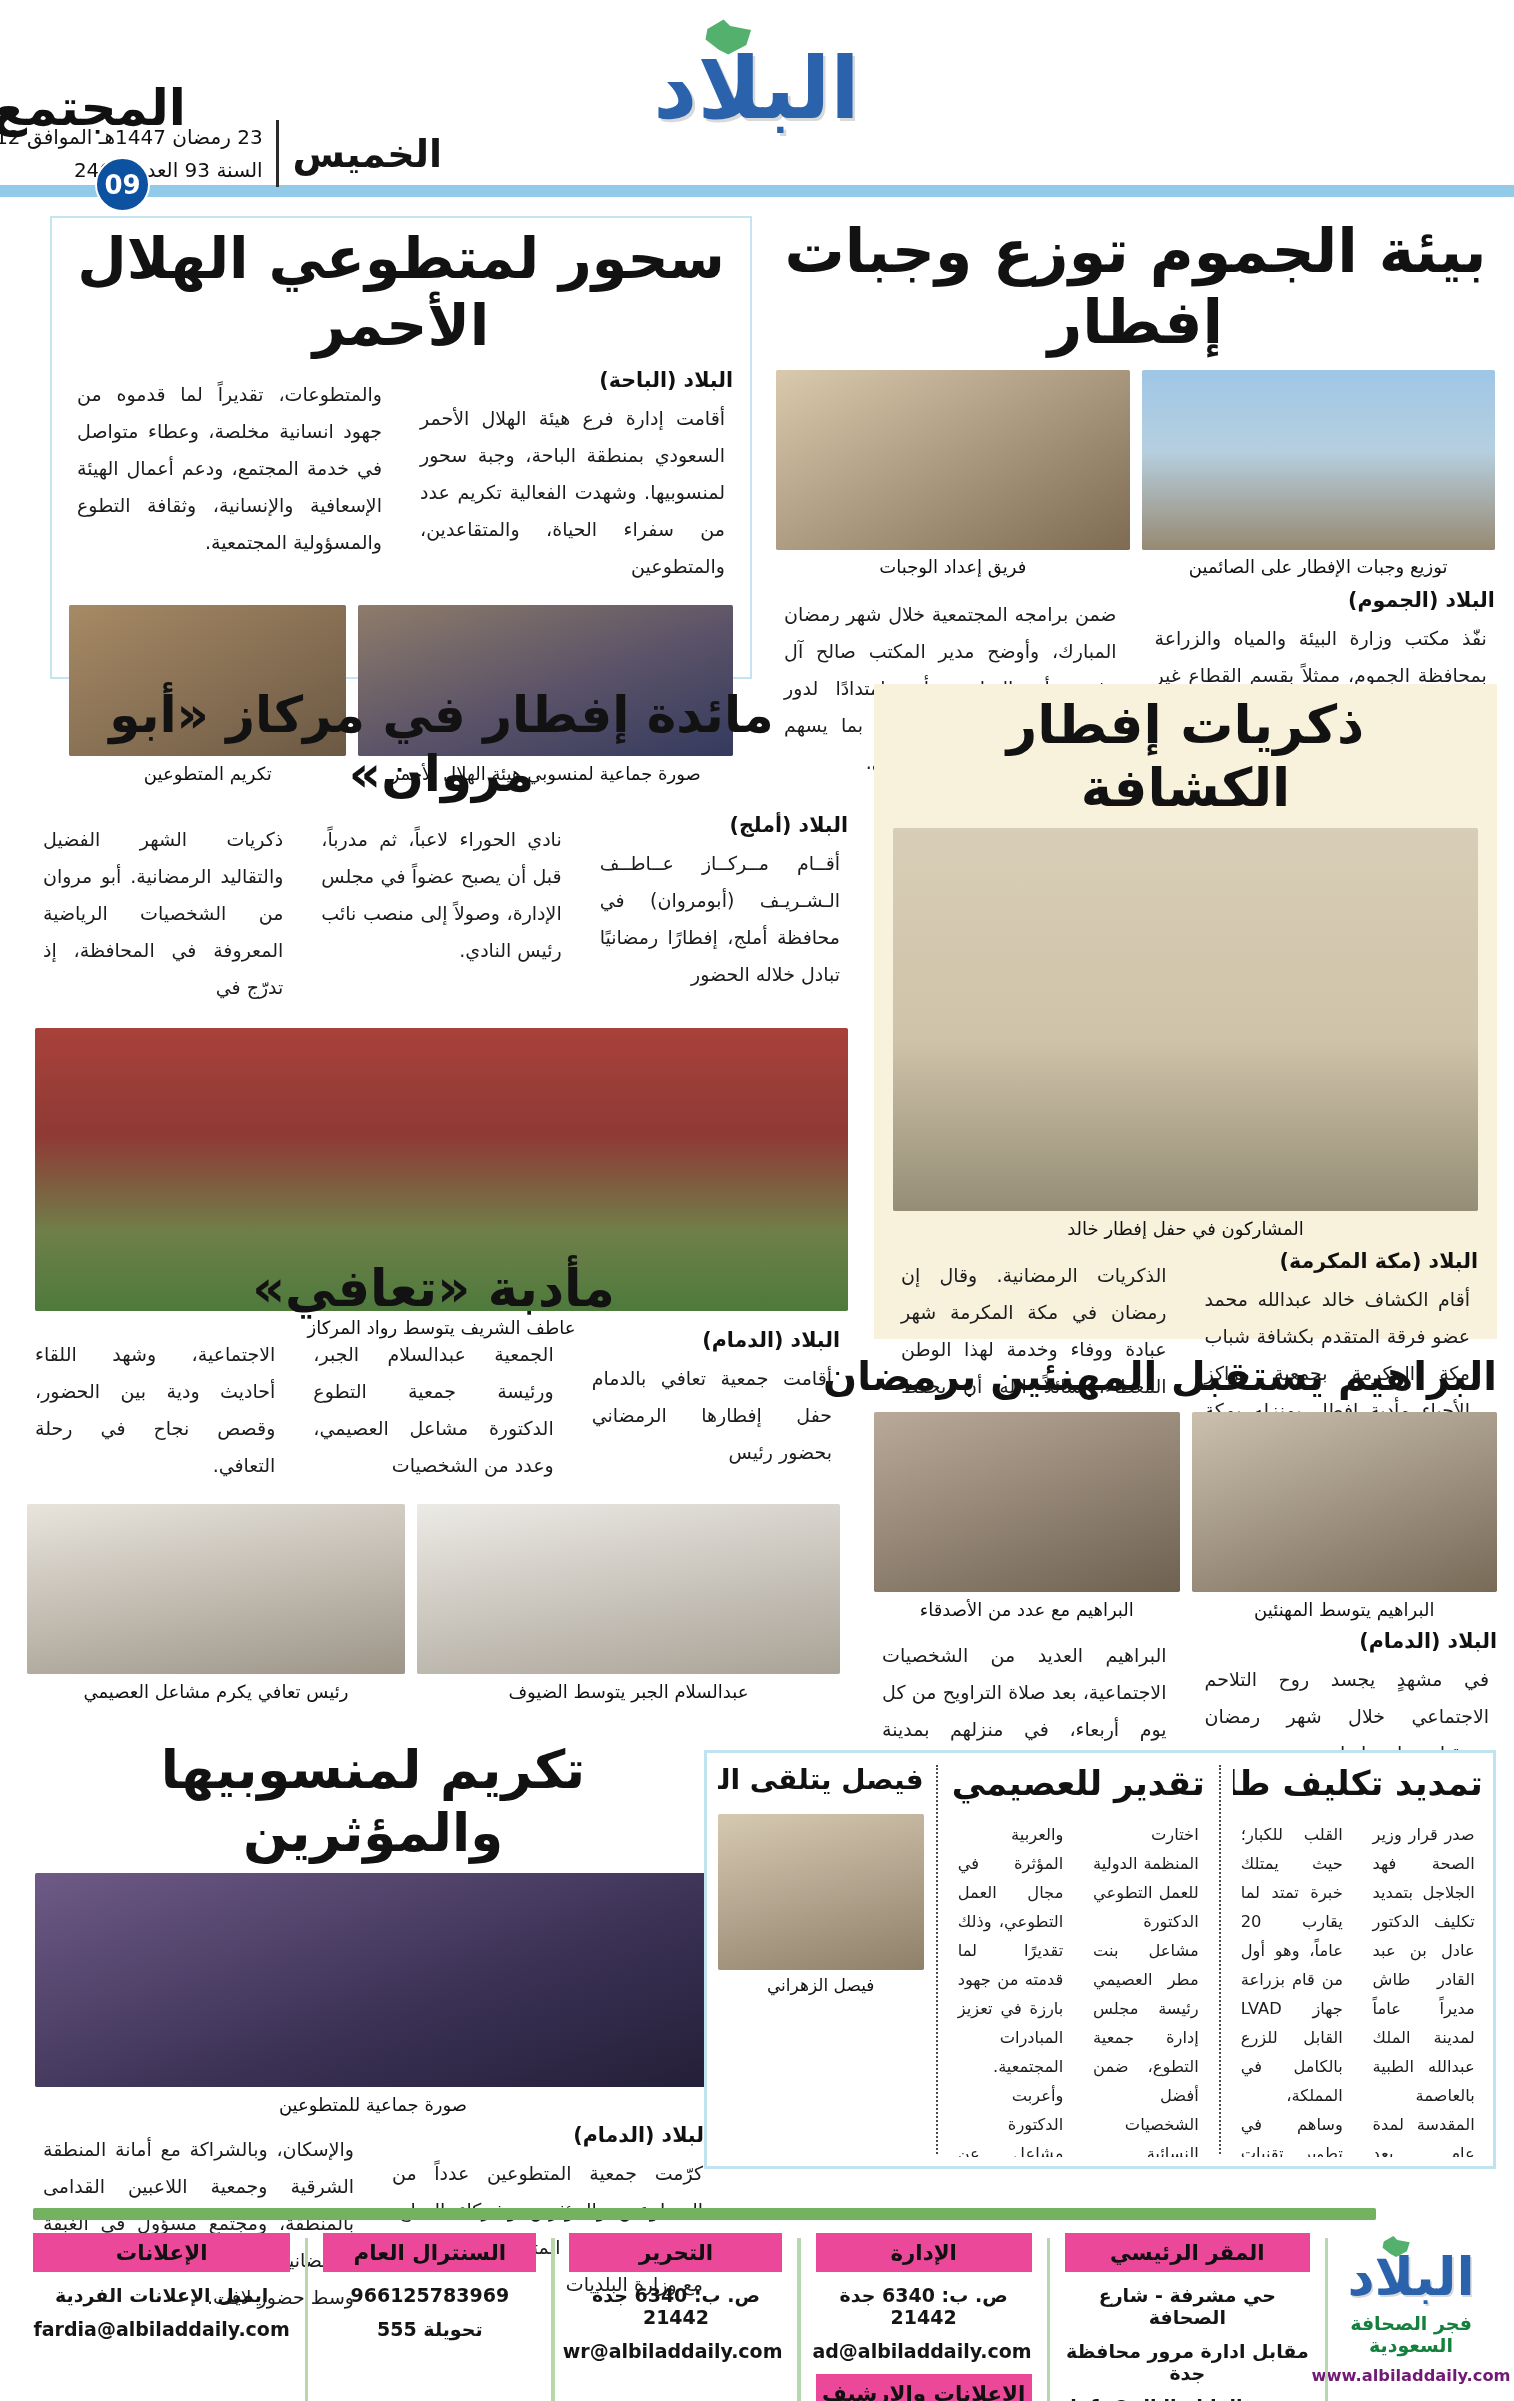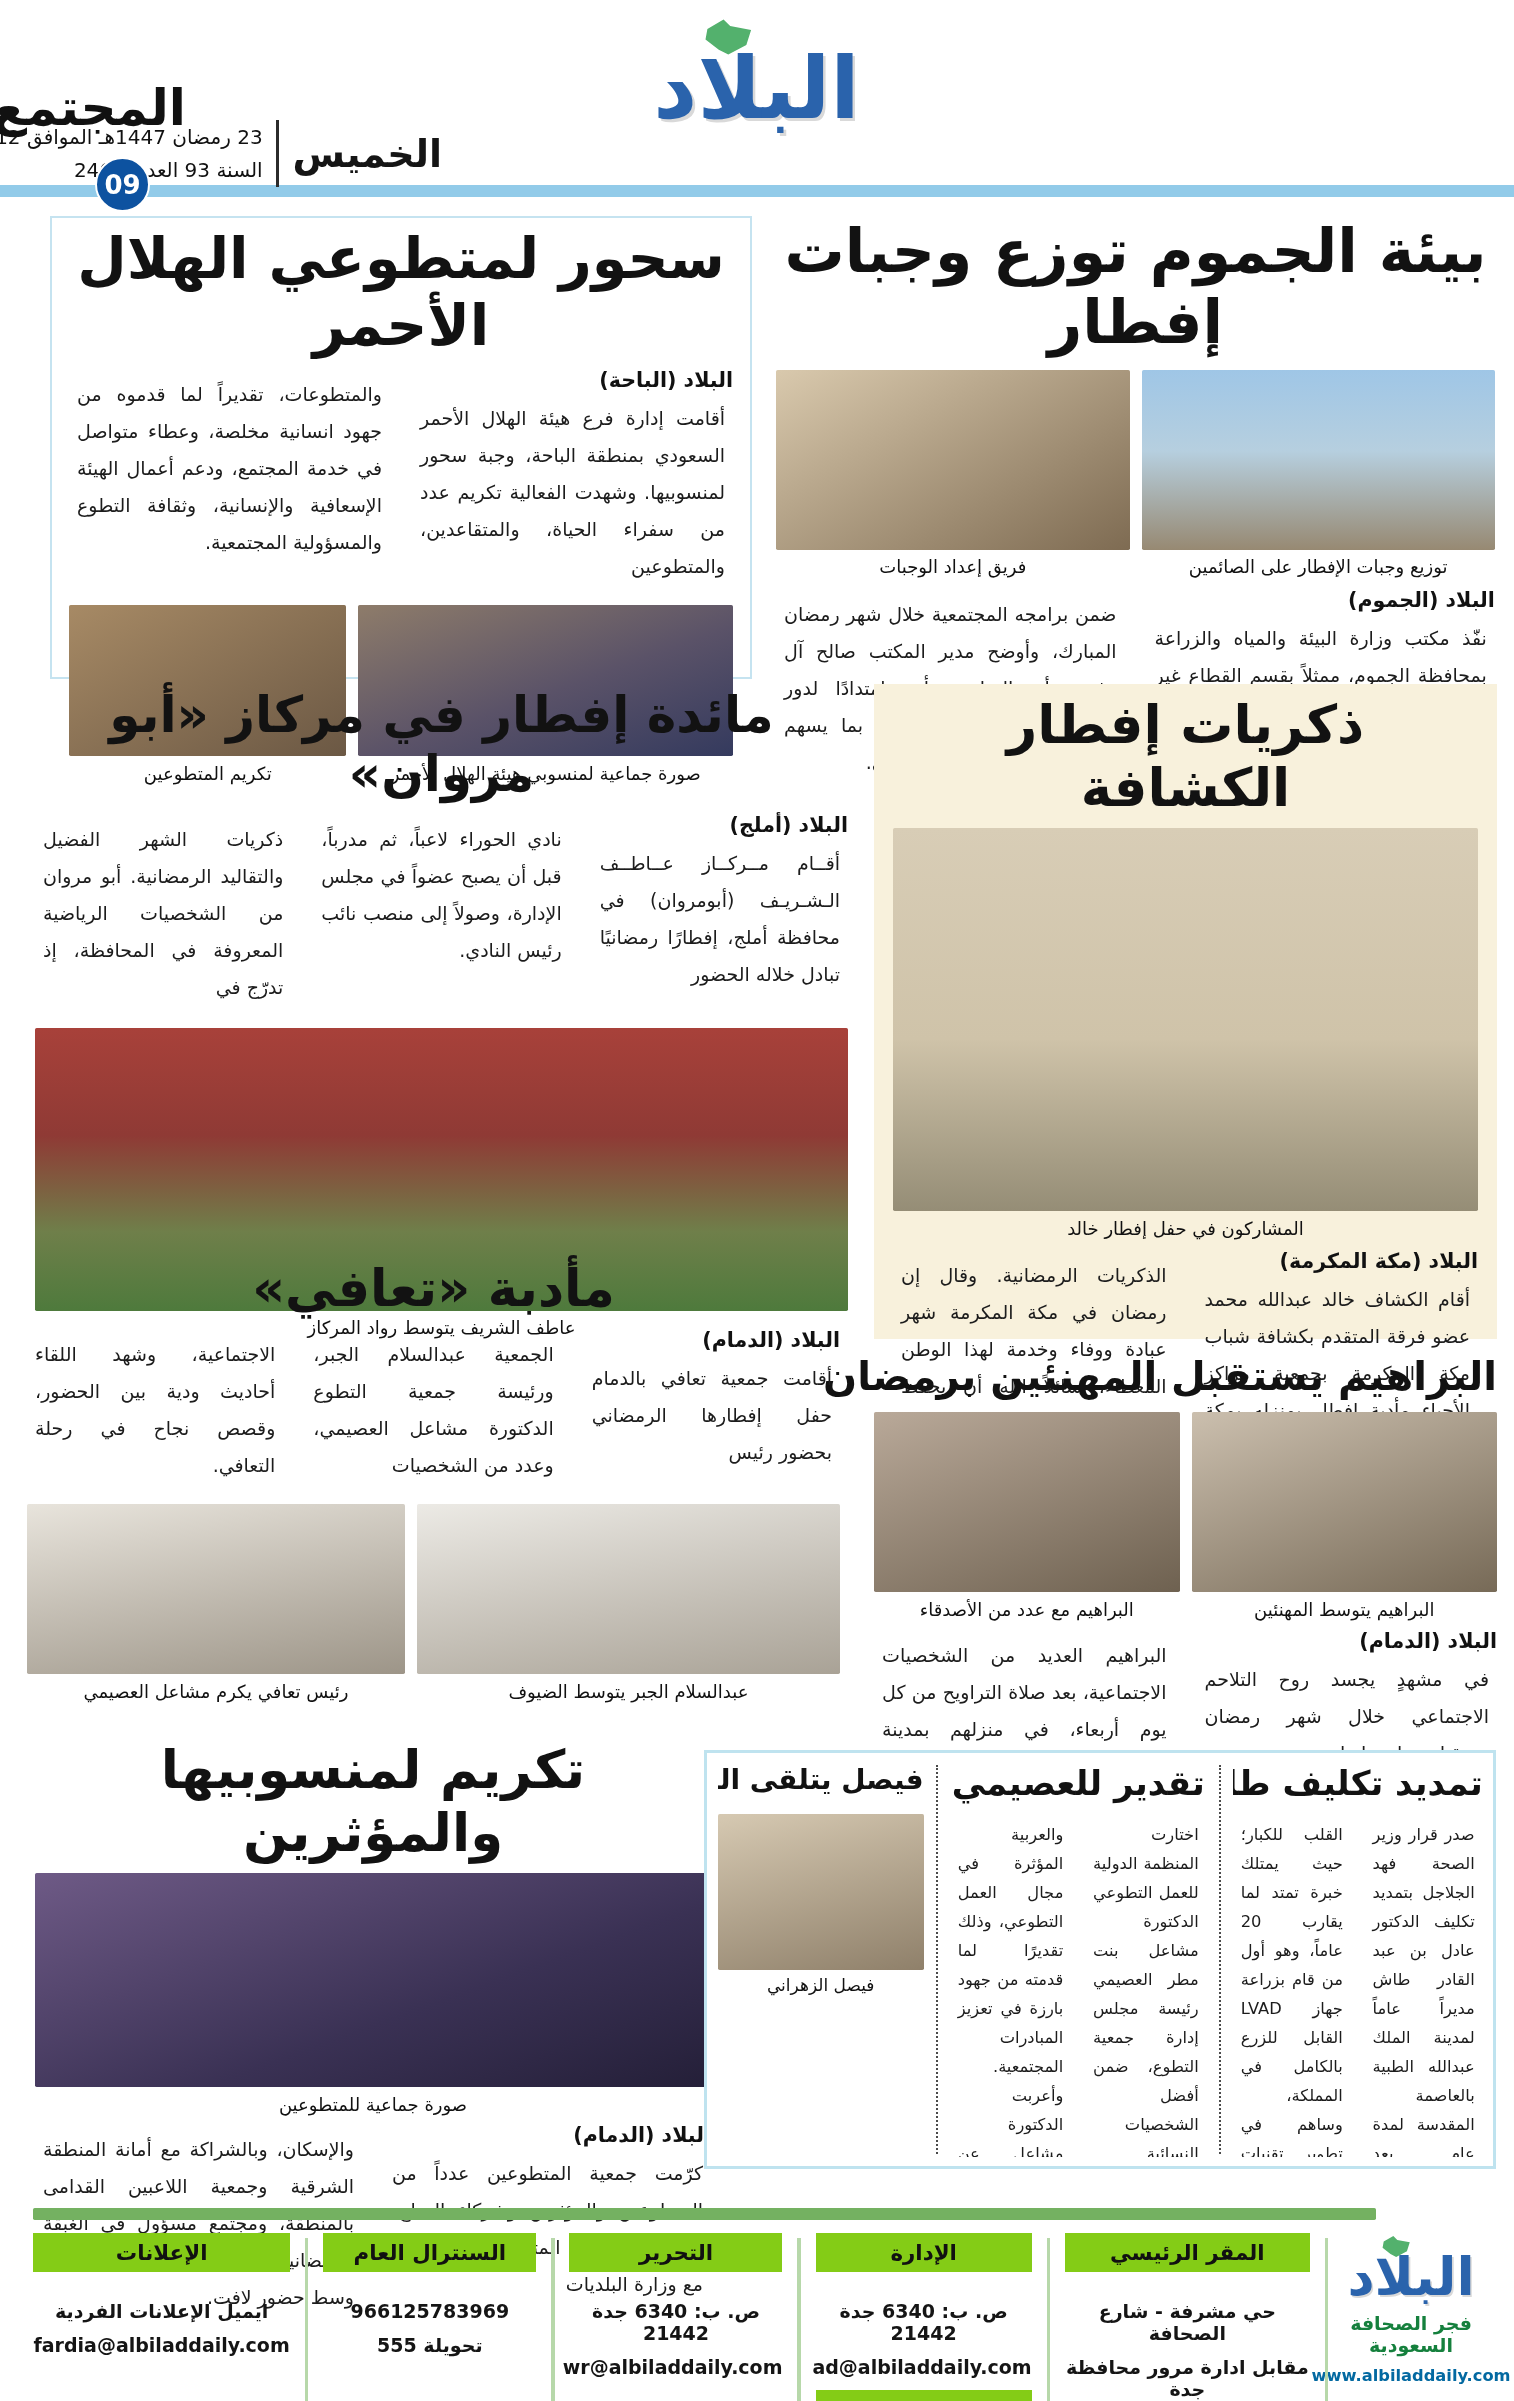"الإعلانات" .fhead { background: #84cc16 -> #ec4899; margin-bottom: 28px -> 12px }
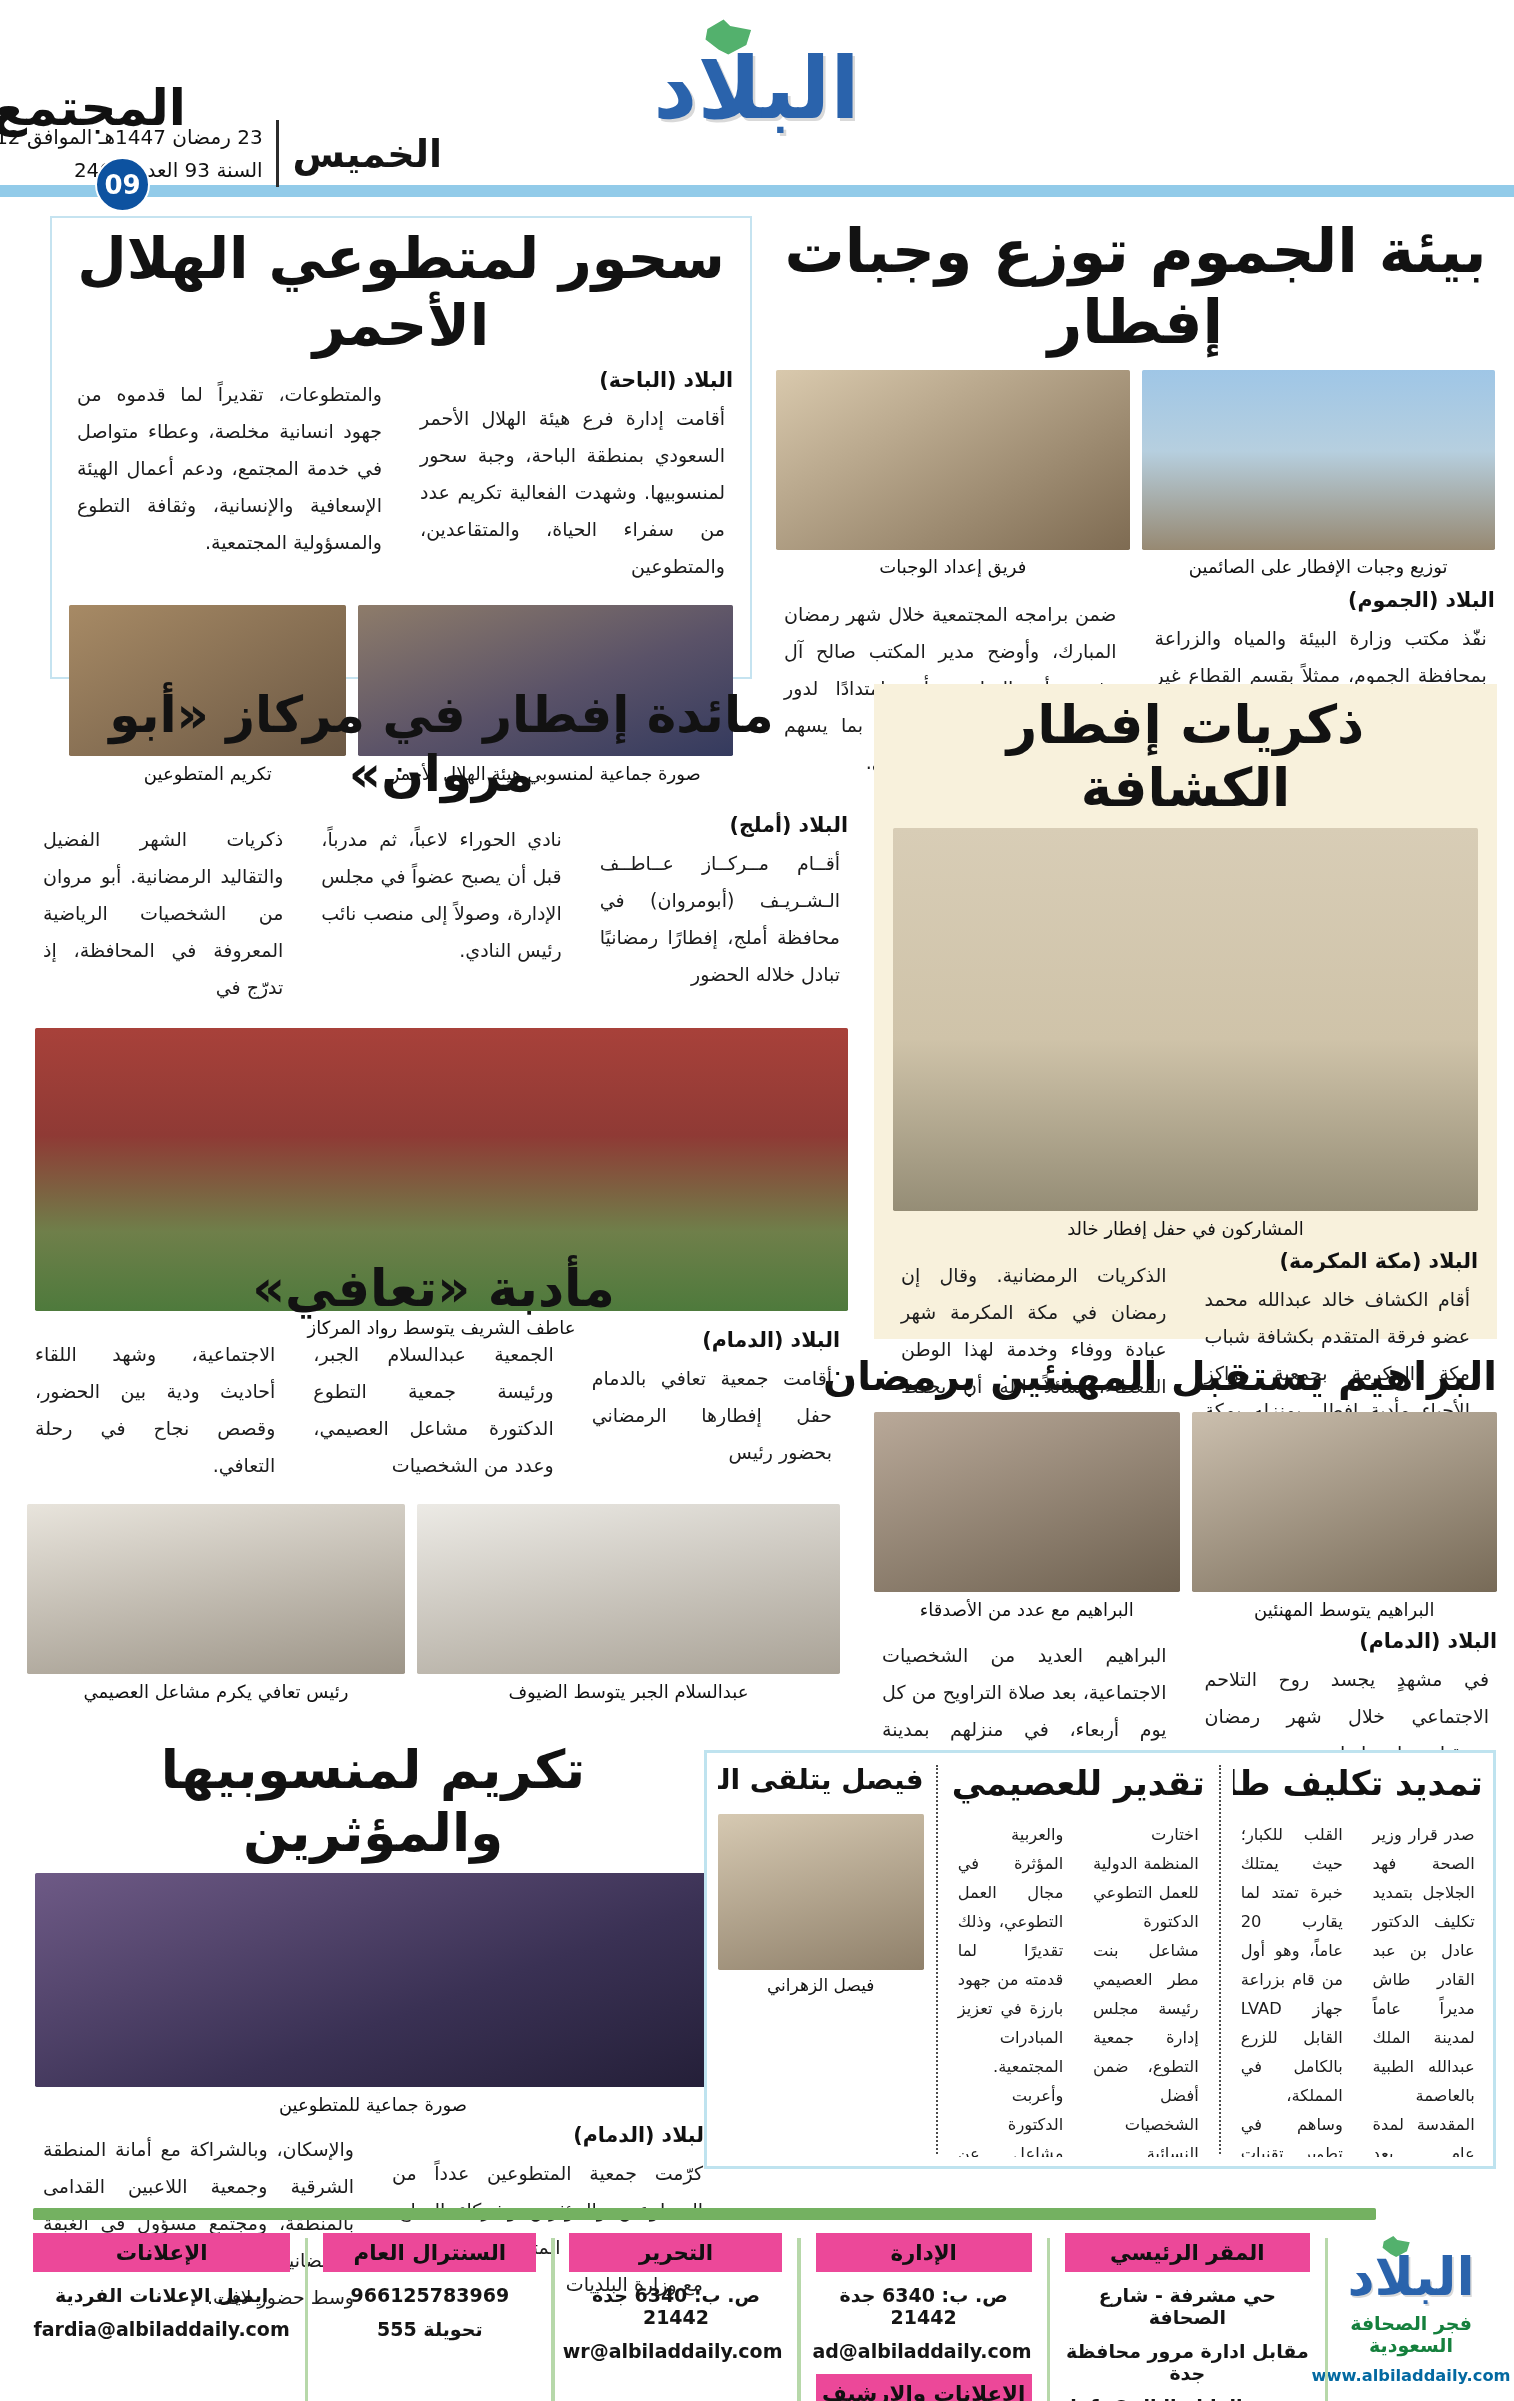"www.albiladdaily.com" .fsite { color: #0369a1 -> #701a75 }
